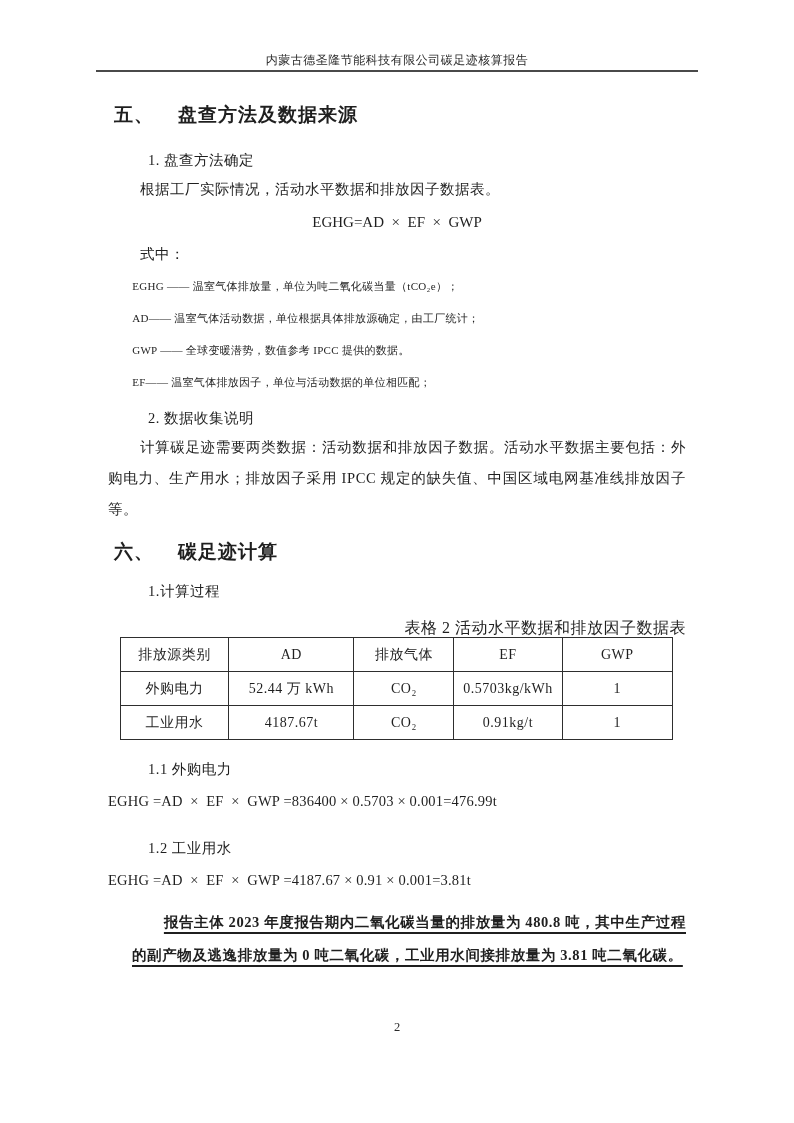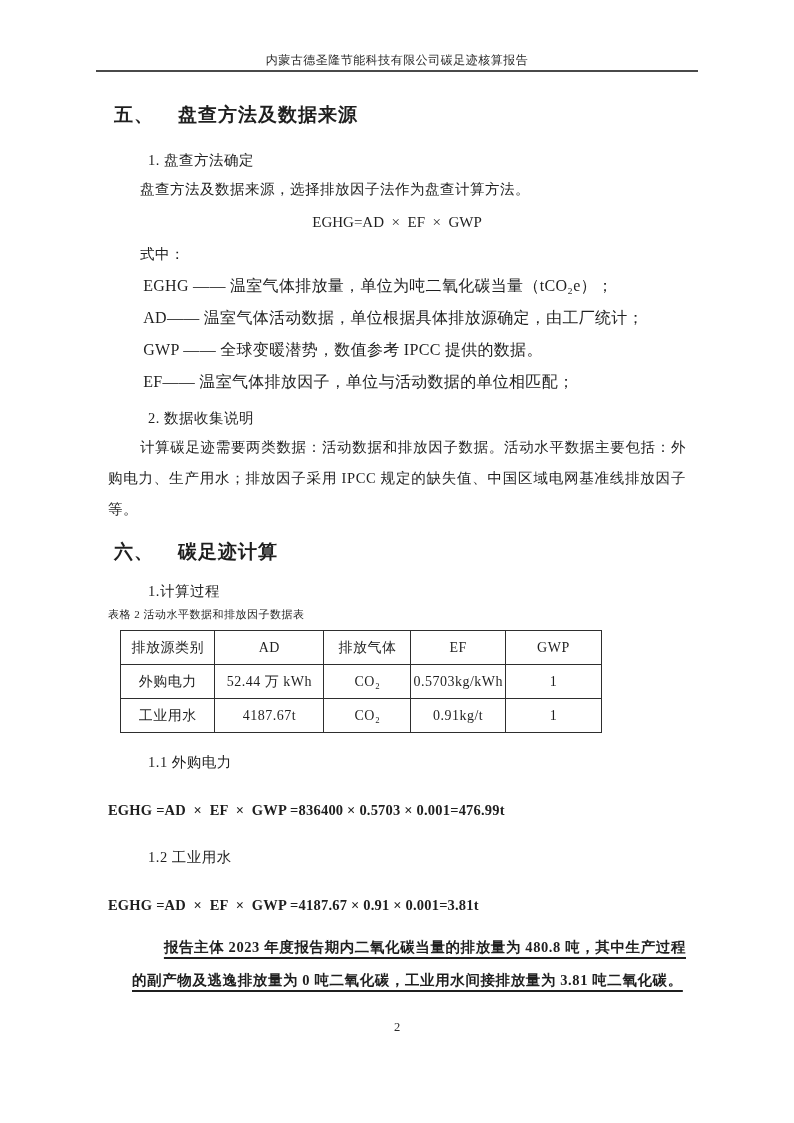"盘查方法及数据来源，选择排放因子法作为盘查计算方法。" div.para { text: 盘查方法及数据来源，选择排放因子法作为盘查计算方法 -> 根据工厂实际情况，活动水平数据和排放因子数据表 }
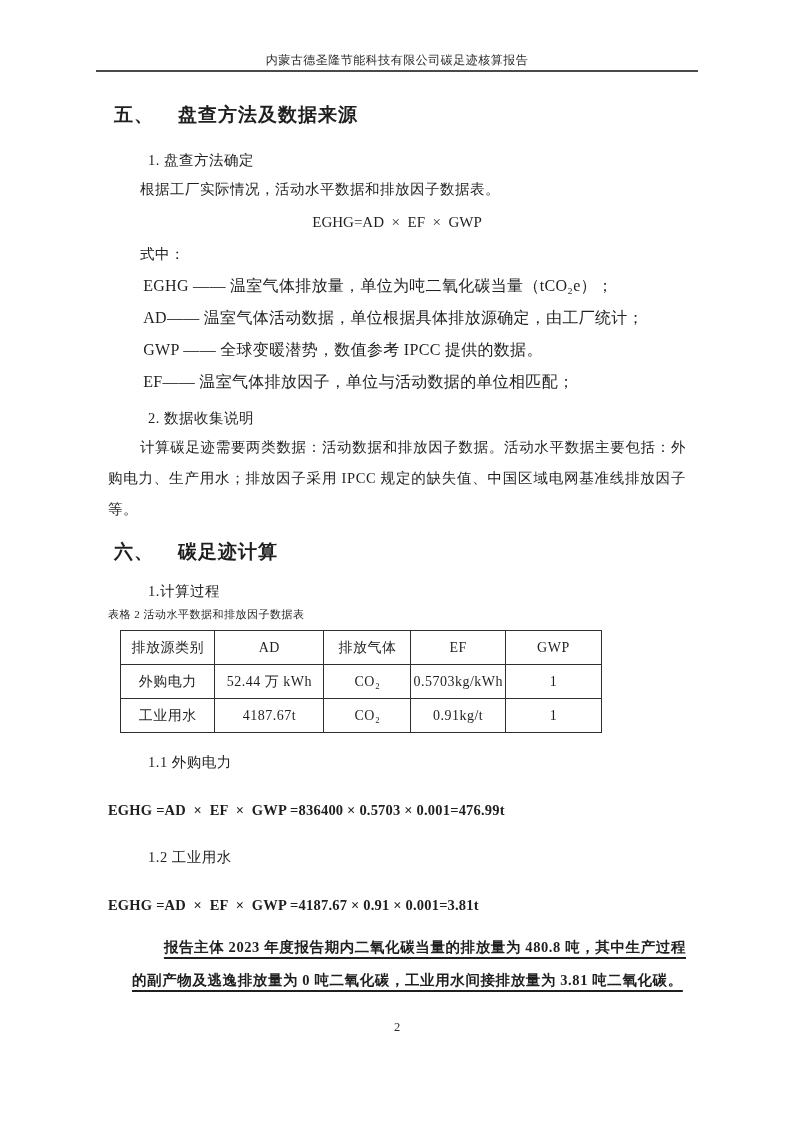"EGHG —— 温室气体排放量，单位为吨二氧化碳当量（tCO₂e）；" .defs .def-line { font-size: 16px -> 11px }
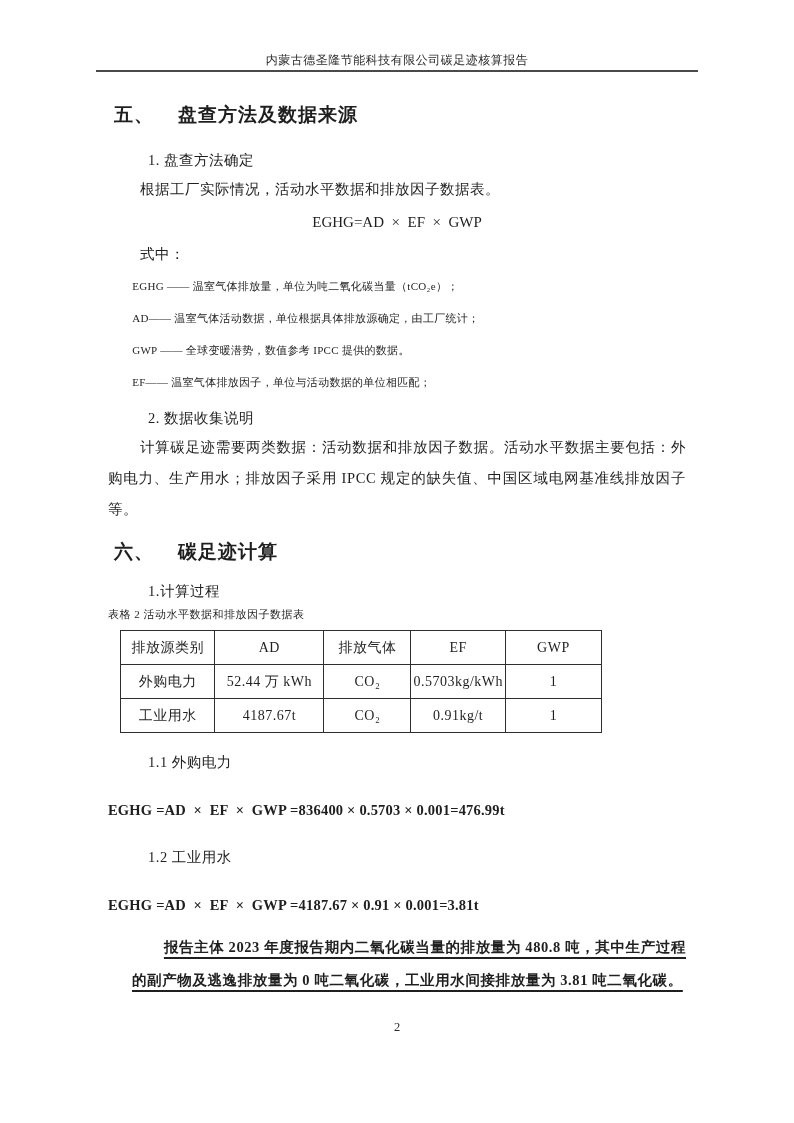"表格 2 活动水平数据和排放因子数据表" .table-caption { font-size: 11px -> 16px; margin-top: 5px -> 19px; text-align: left -> right }
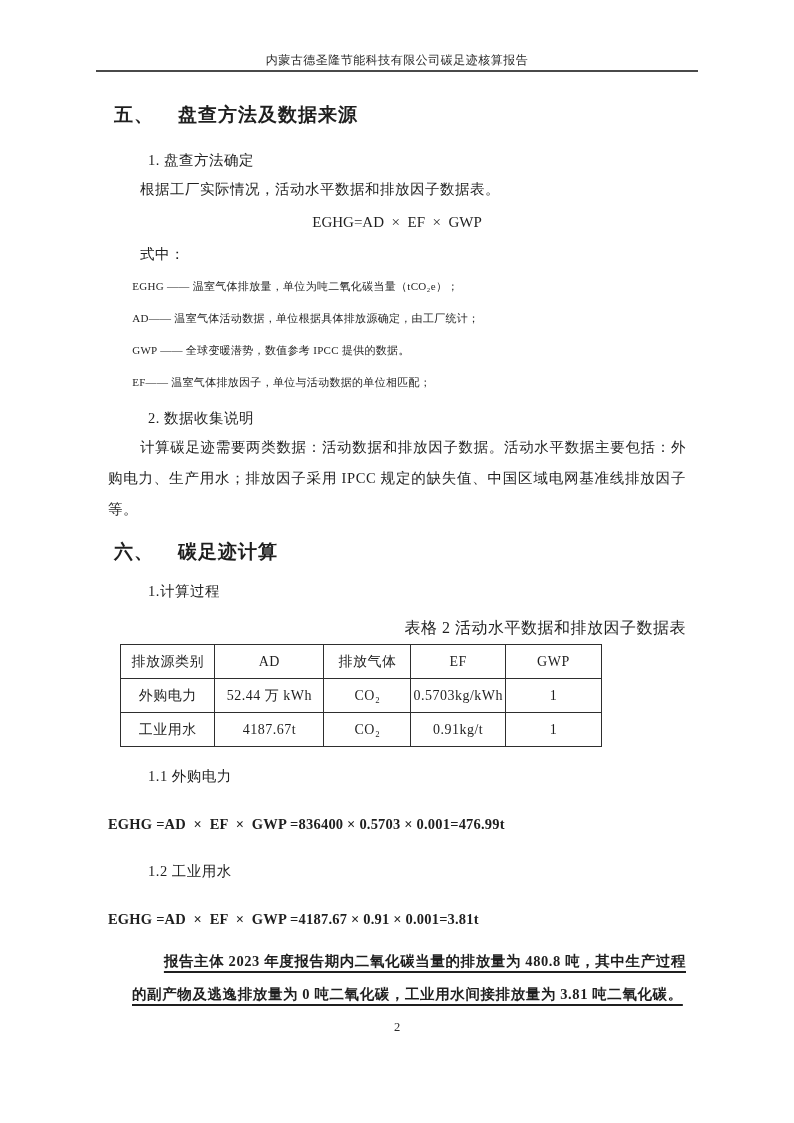"排放源类别" table.data-table { margin-top: 8px -> 1px; width: 482px -> 553px }
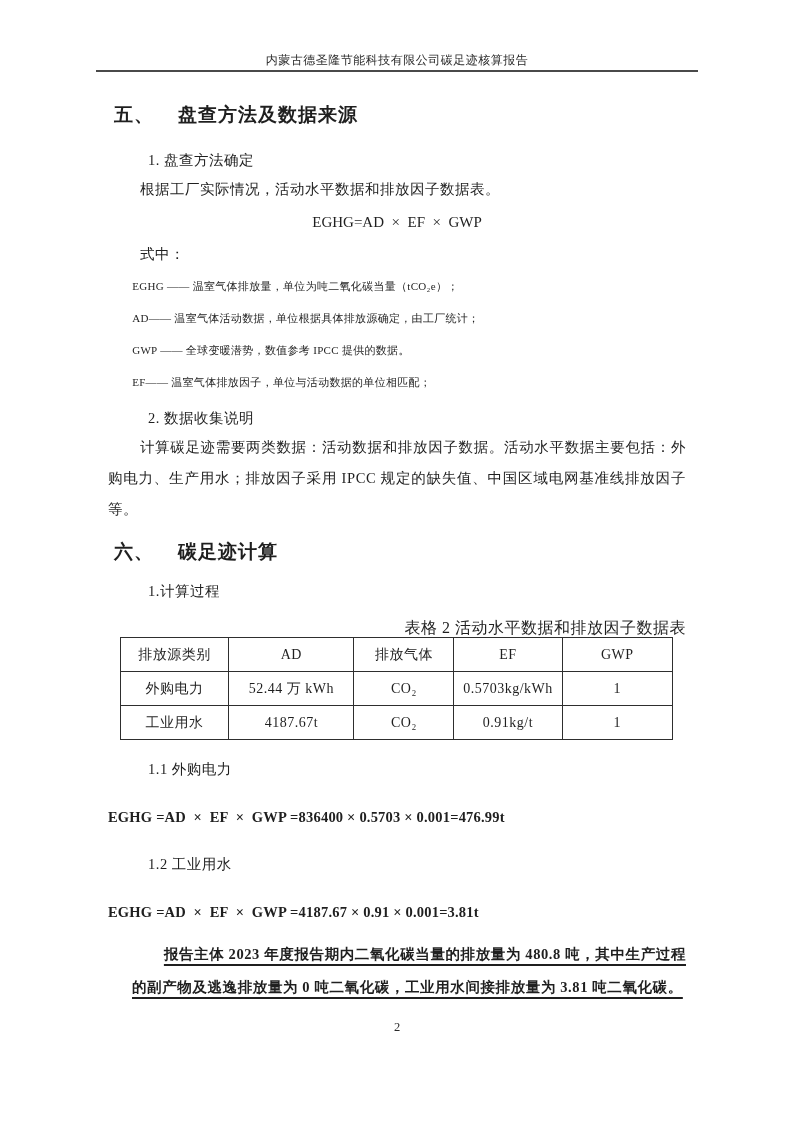"EGHG =AD × EF ×" .calc-line { font-weight: bold -> none; margin-top: 28px -> 12px }
